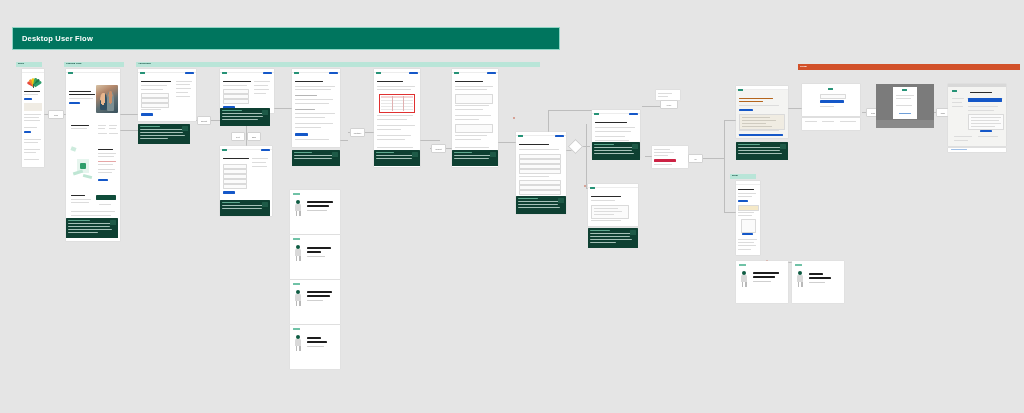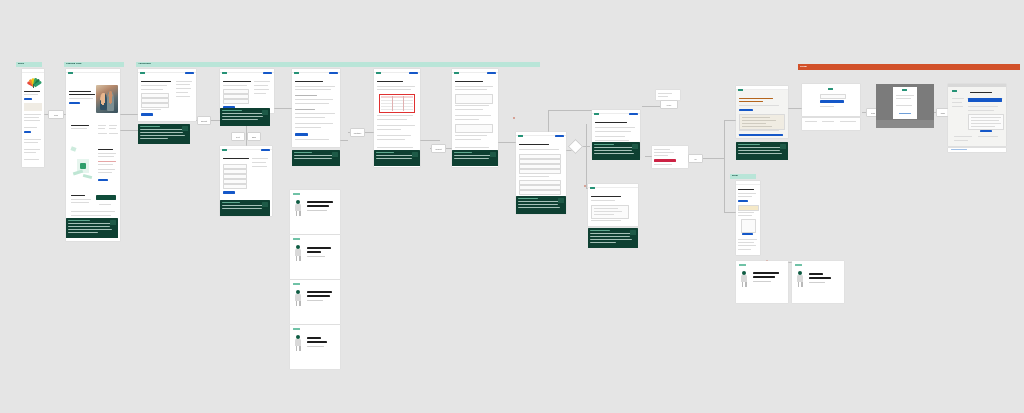"Desktop User Flow" div.title-banner { html: none -> <div> <div>Desktop User Flow</div> </div> }
